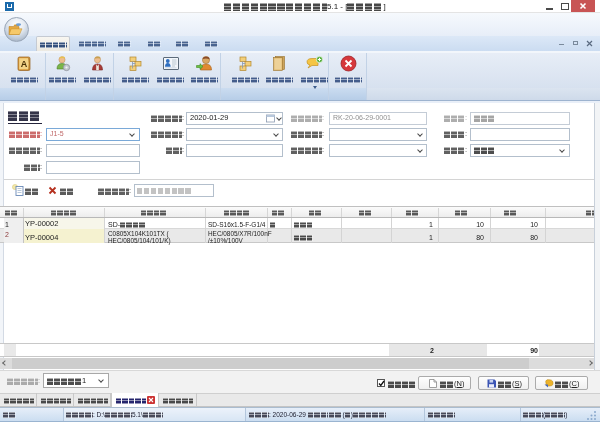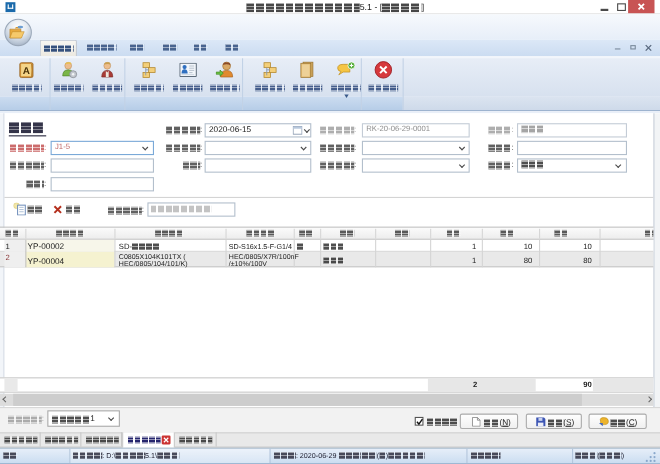"2020-06-15" div.abs { text: 2020-06-15 -> 2020-01-29 }
